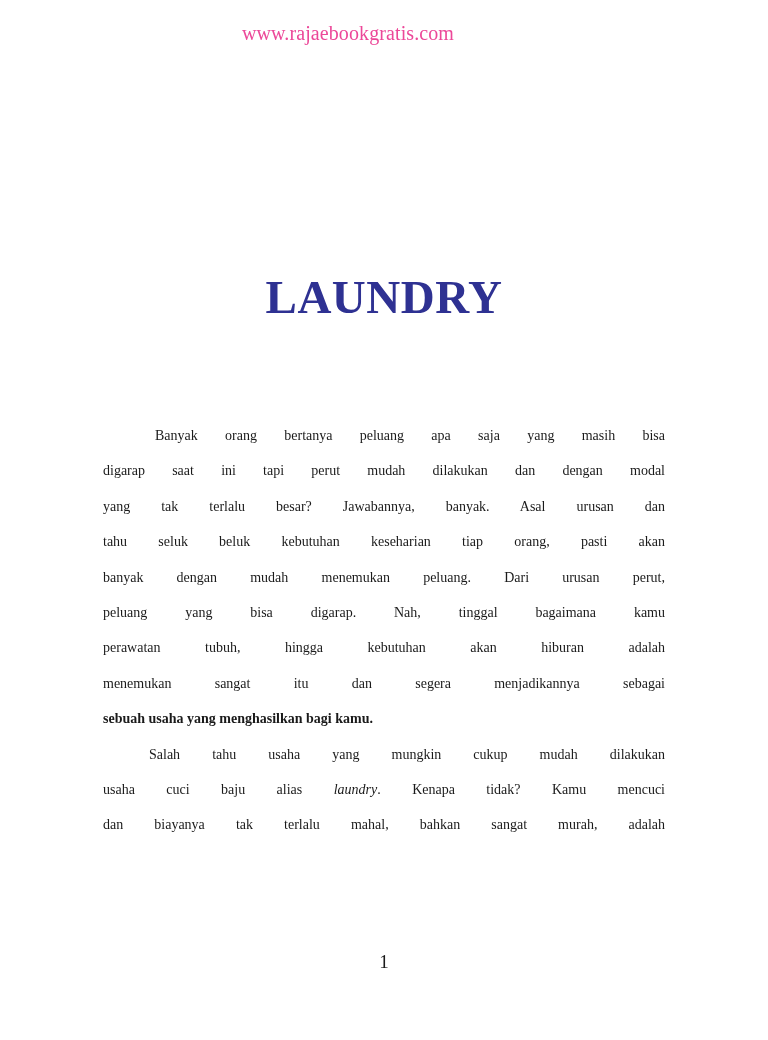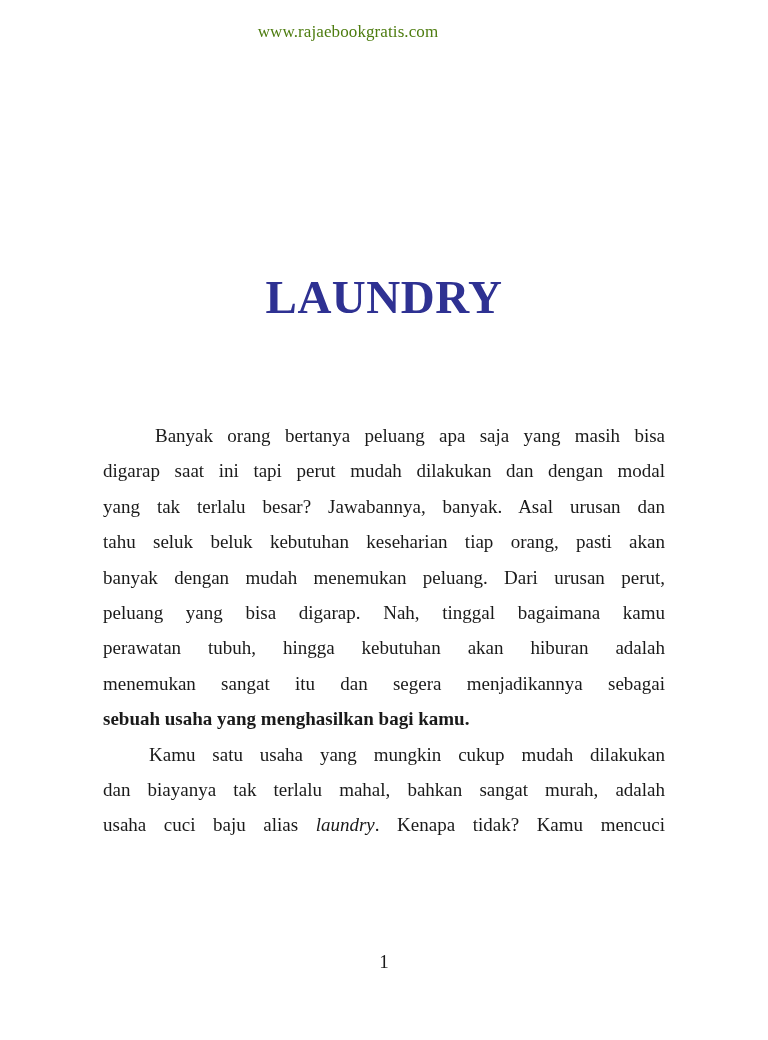"www.rajaebookgratis.com" .header-url { color: #4d7c0f -> #ec4899; font-size: 17px -> 20px }
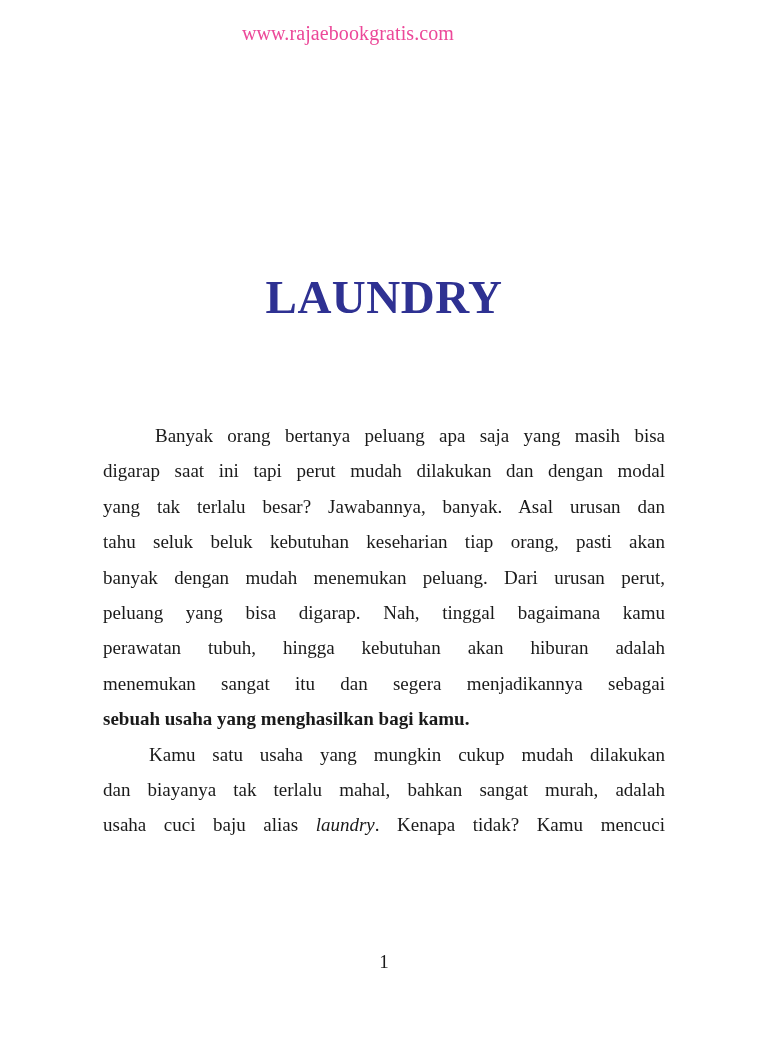"Banyak orang bertanya peluang apa" .body-text { font-size: 19px -> 14px }
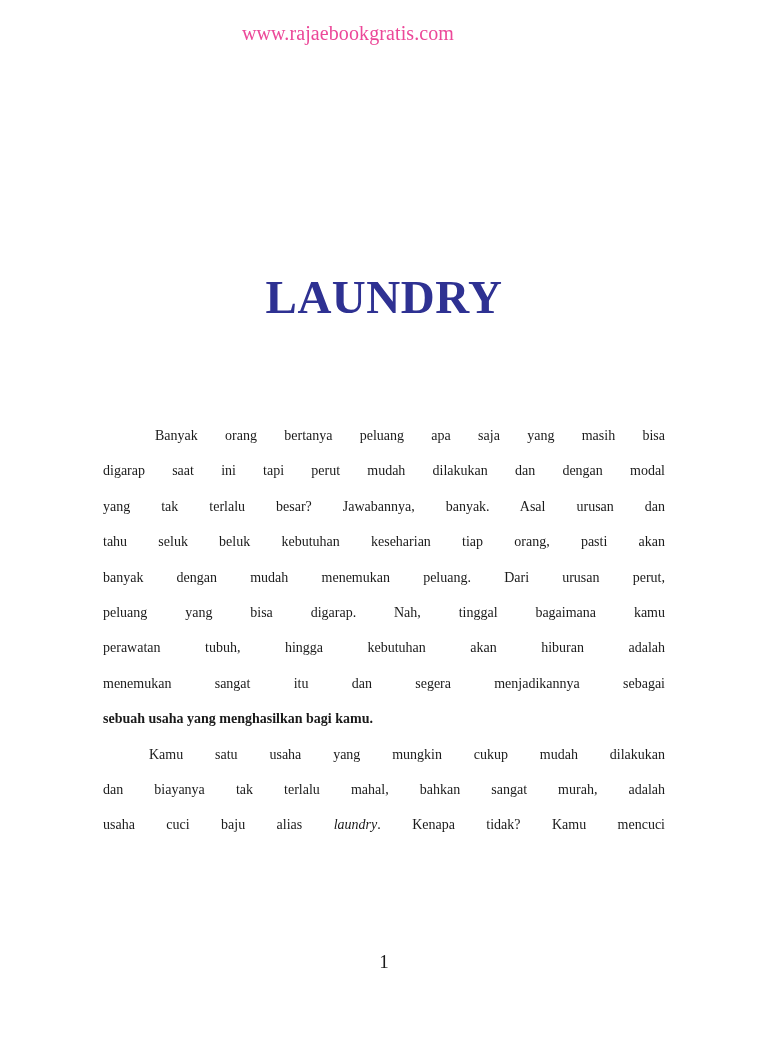"Kamu satu usaha yang mungkin" span.line { text: Kamu satu -> Salah tahu }
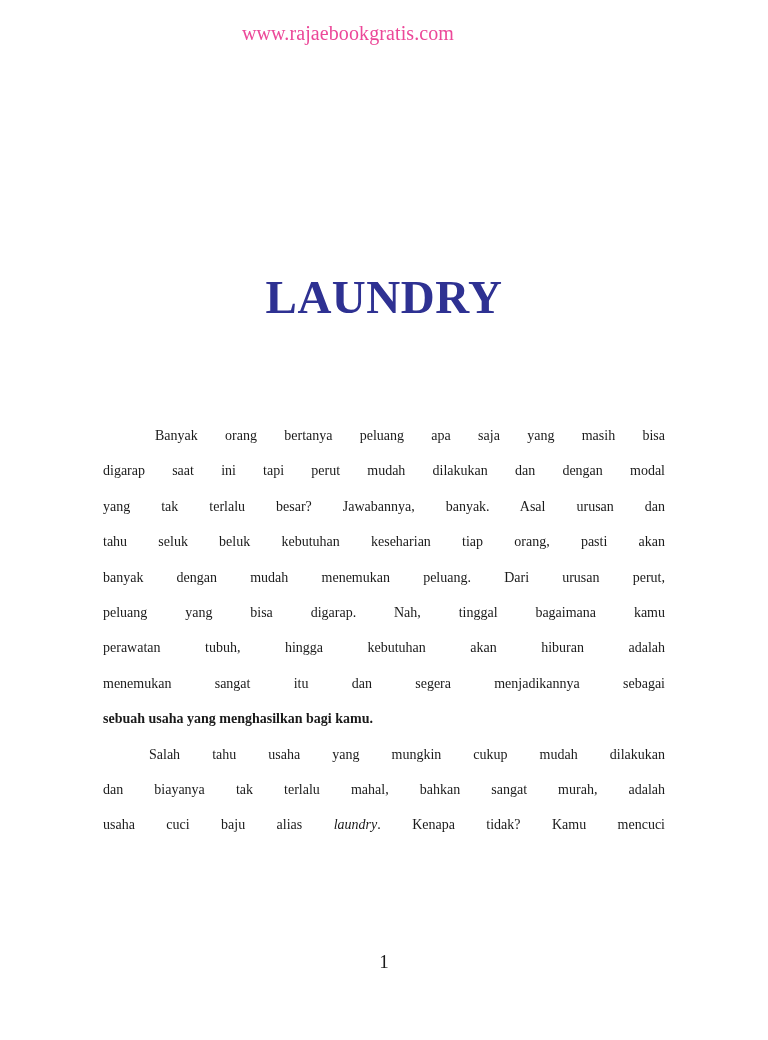"dan biayanya tak terlalu mahal," span.line { order: before "usaha cuci baju alias laundry." -> after "usaha cuci baju alias laundry." }
